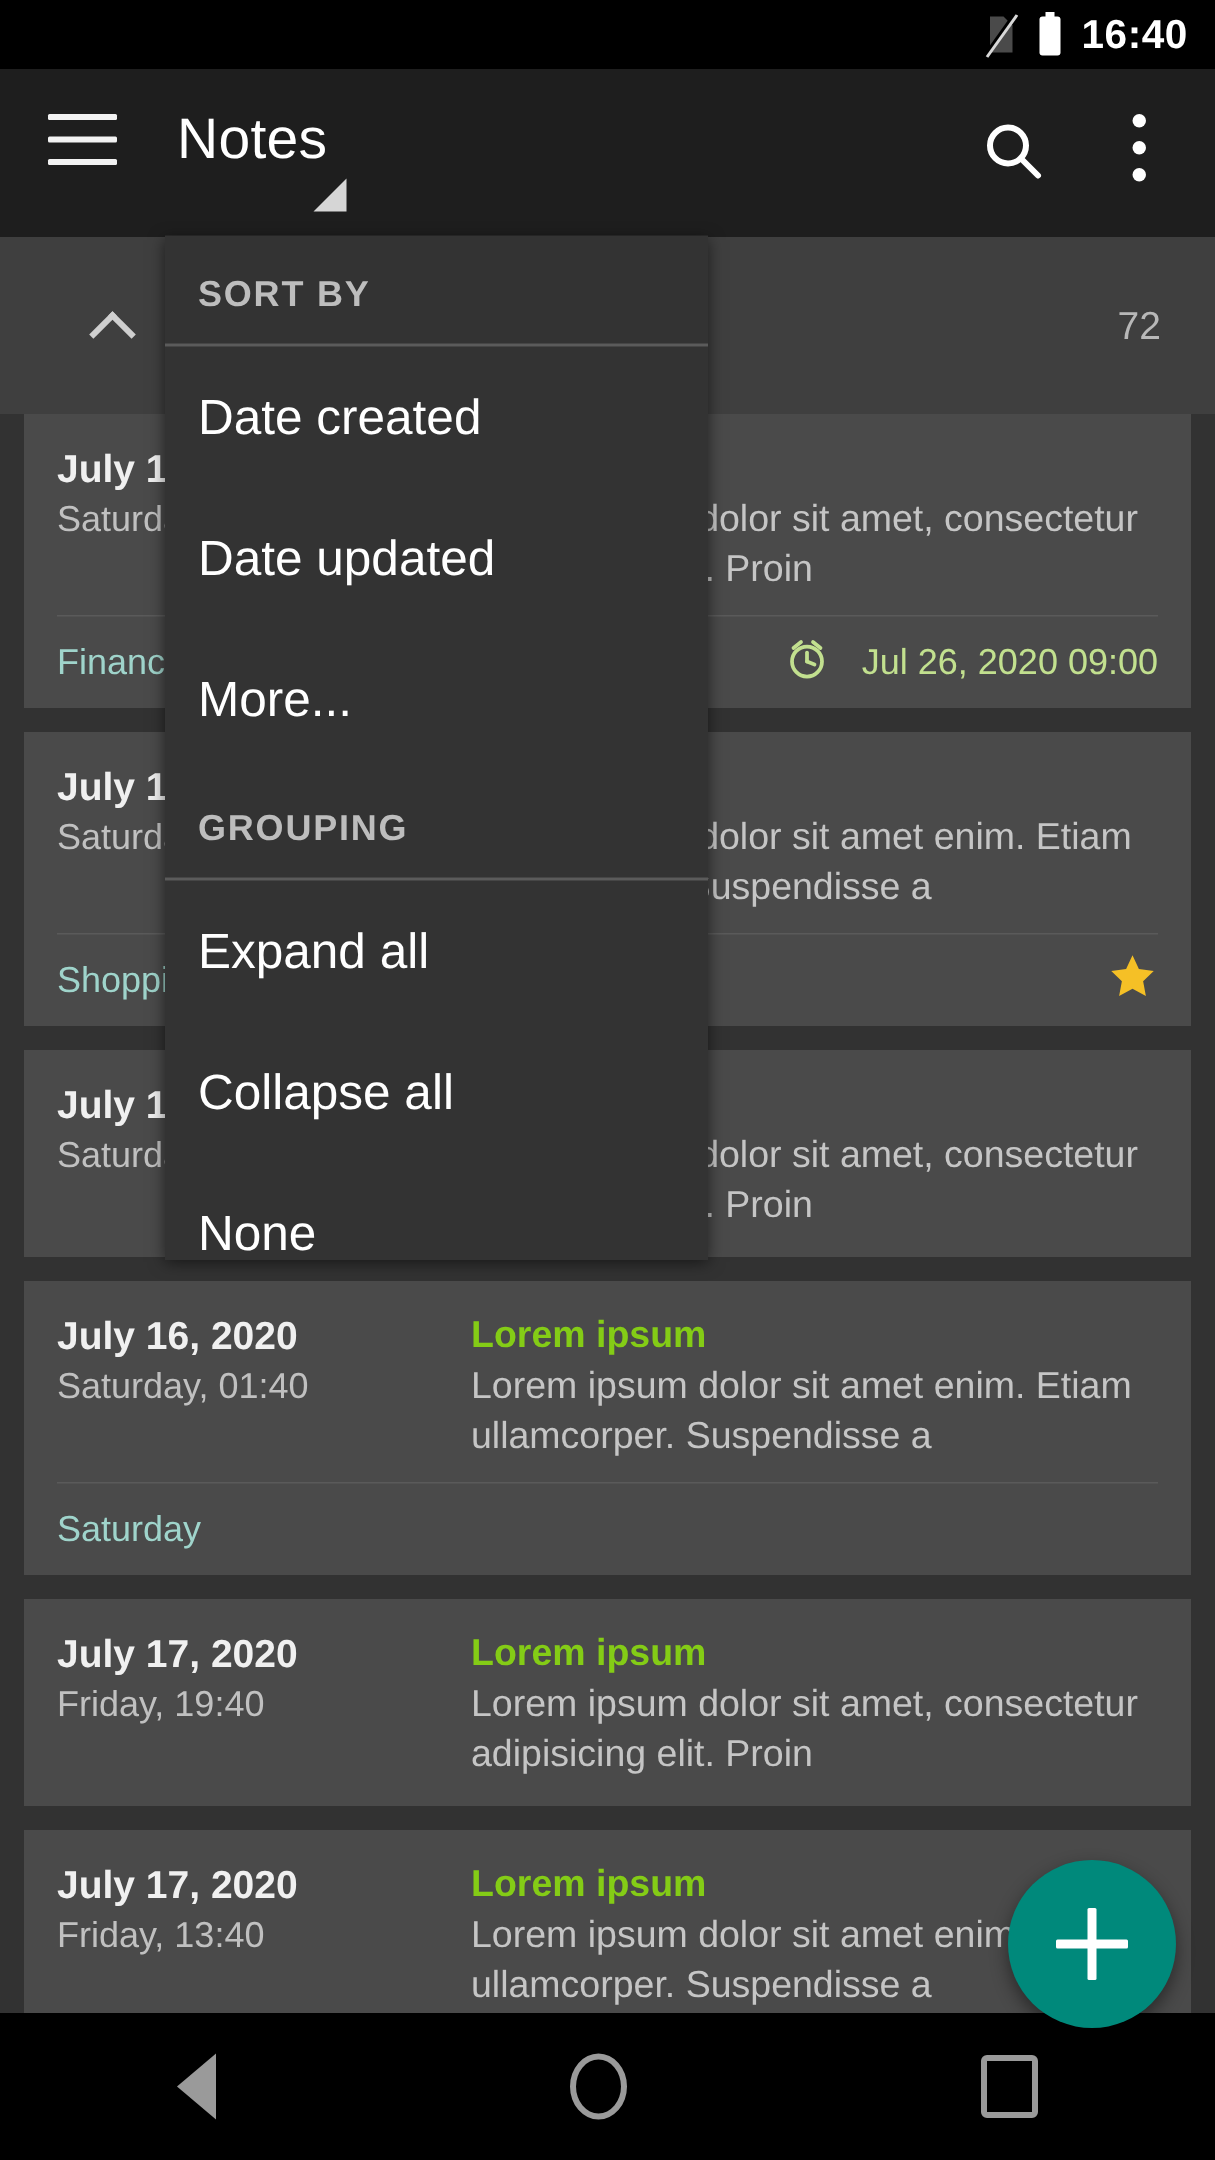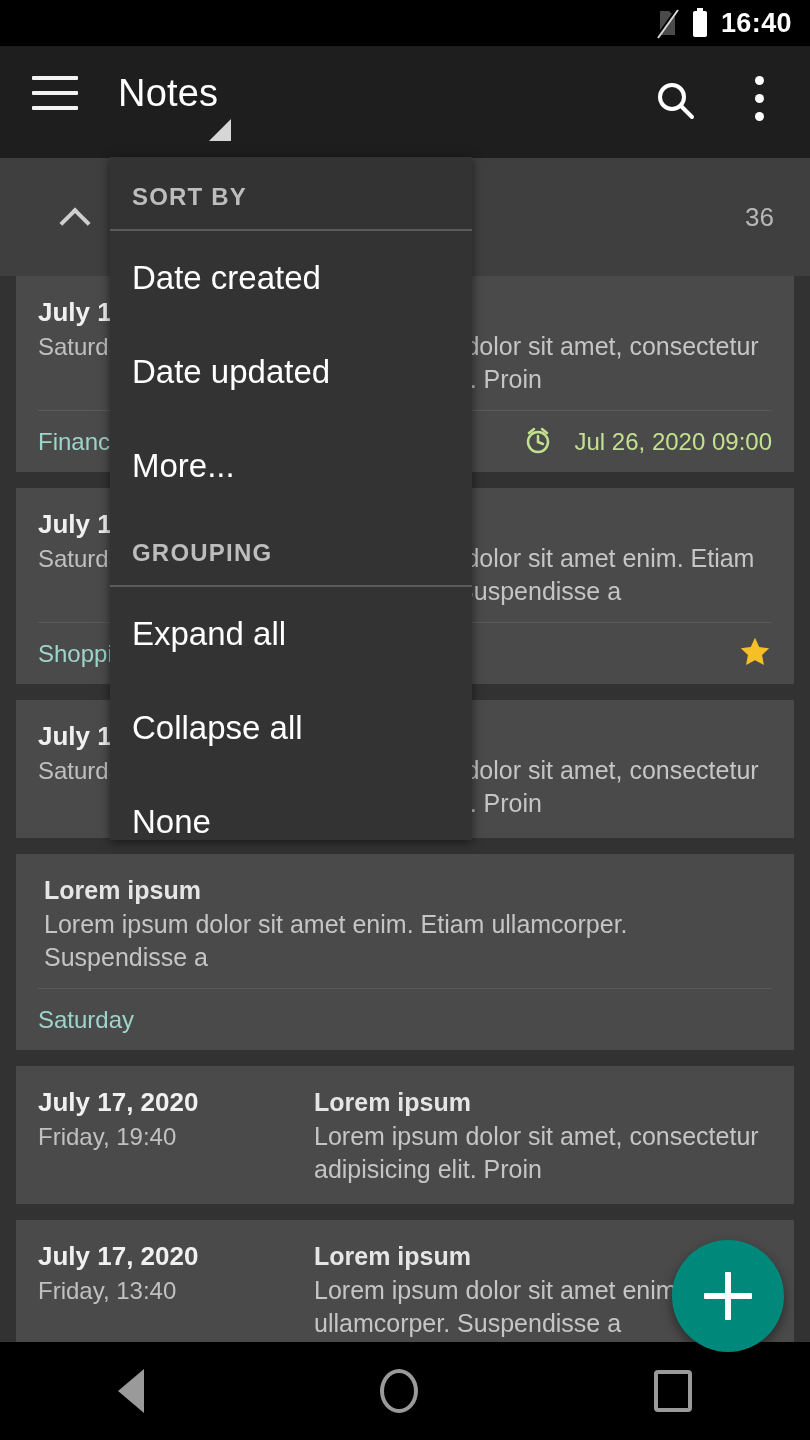"36" div.group-count { text: 36 -> 72 }
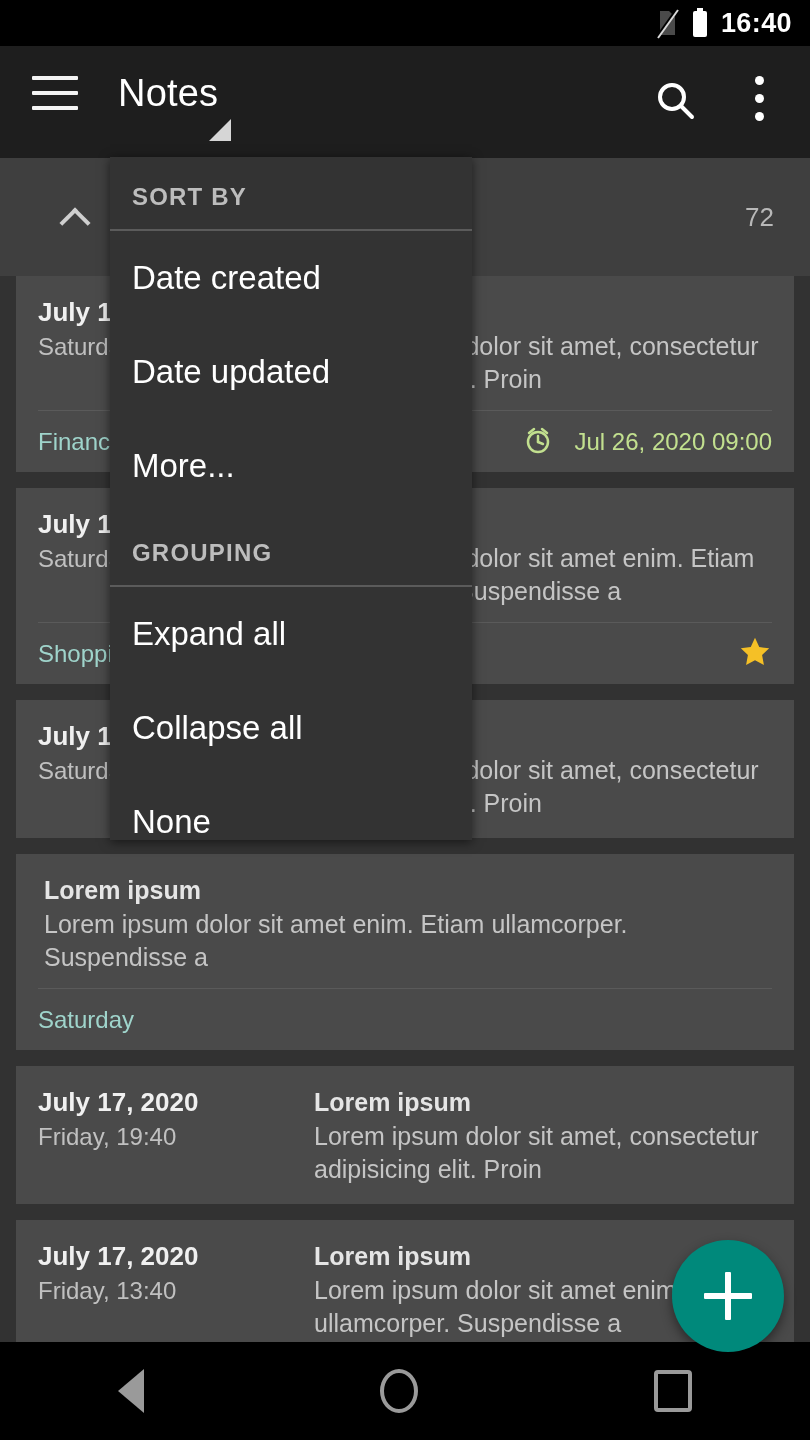"July 16, 2020" div.card-left { html: none -> <div> <div>July 16, 2020</div> <div>Saturday, 01:40</div> </div> }
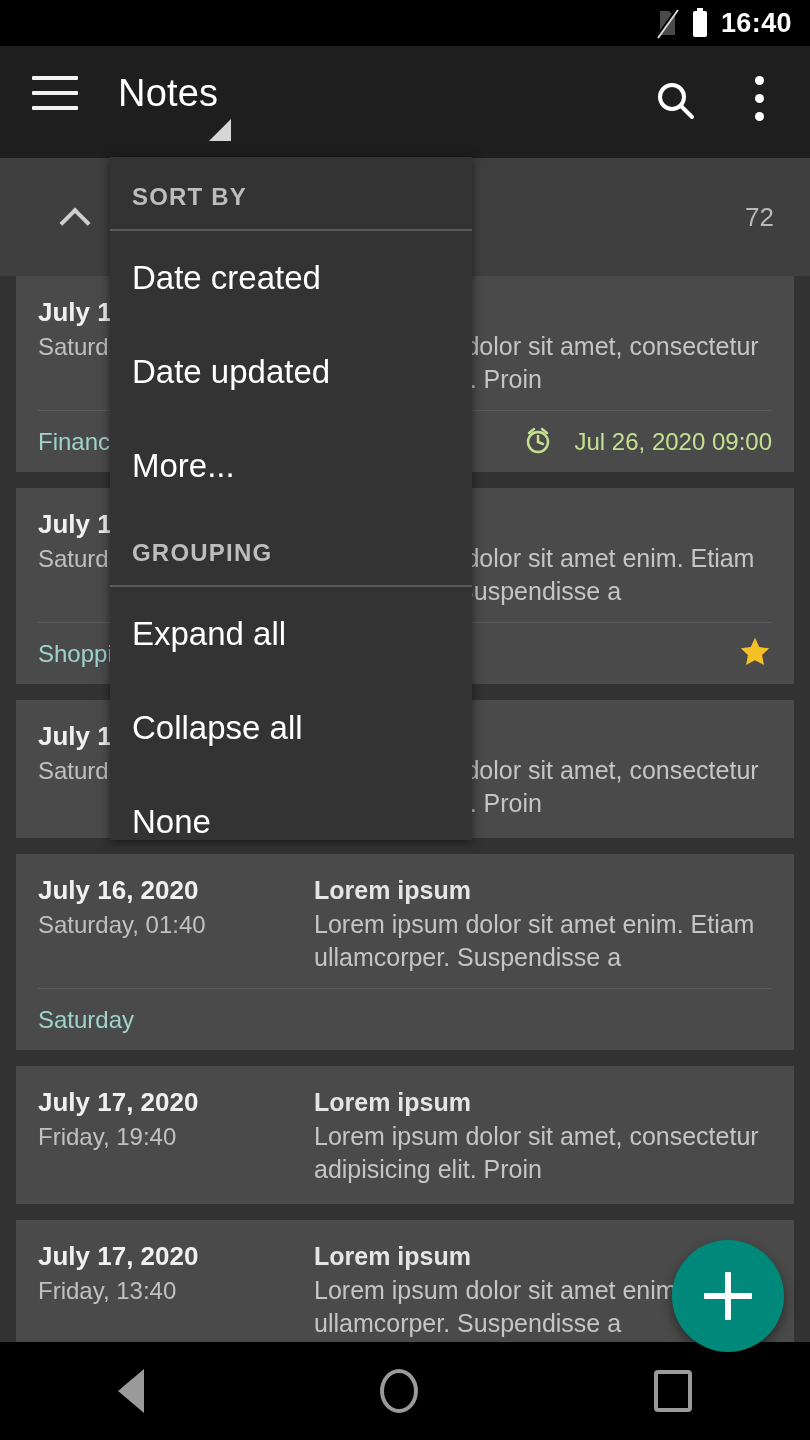"Lorem ipsum" .card-title { color: #e5e5e5 -> #84cc16 }
